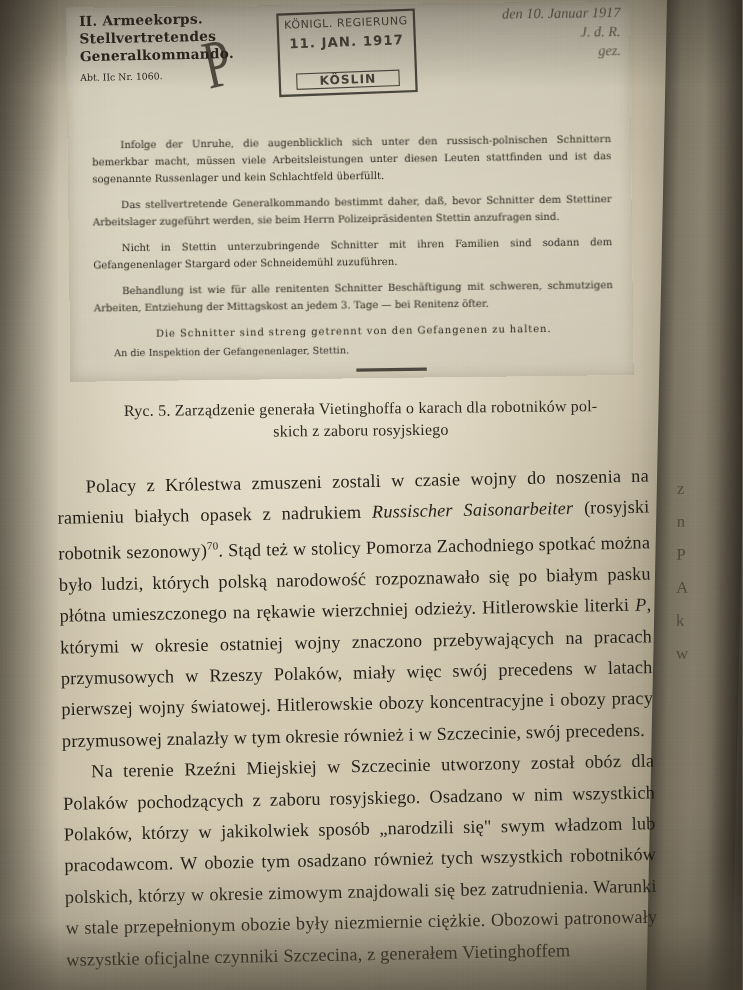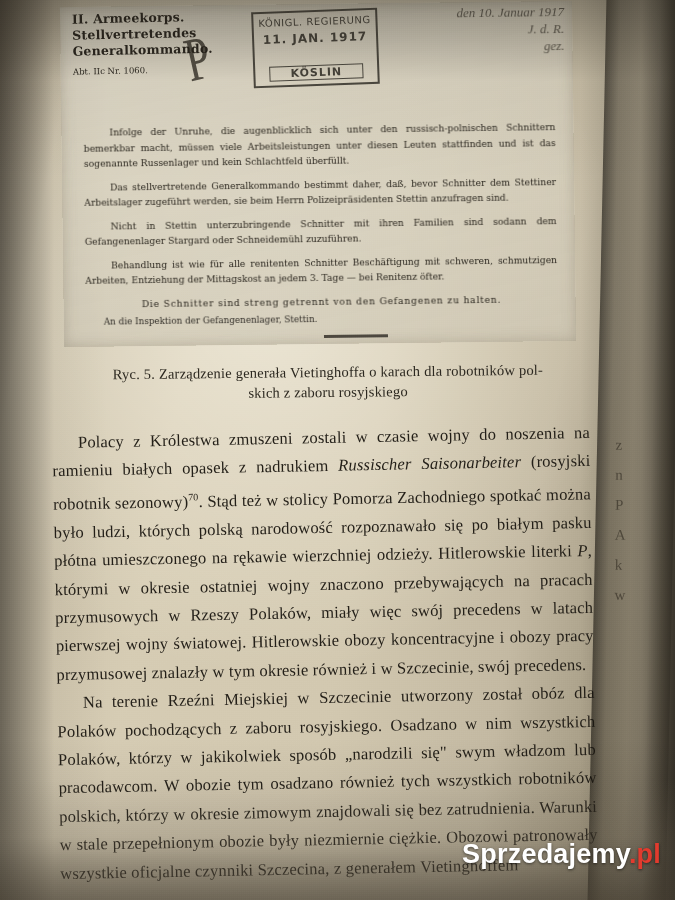"Sprzedajemy.pl" div.watermark { html: <div><span>Sprzedajemy</span><span>.pl</span></div> -> none }
